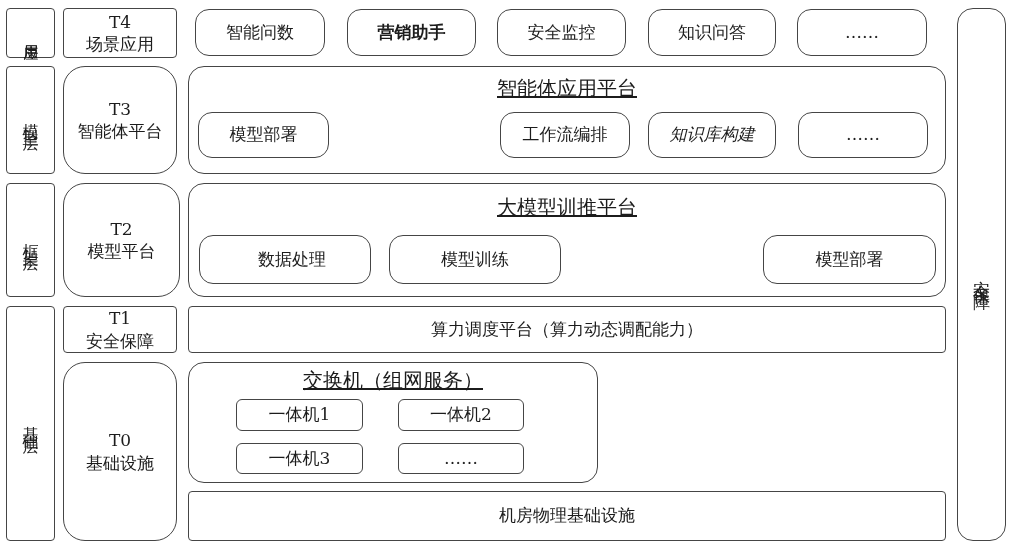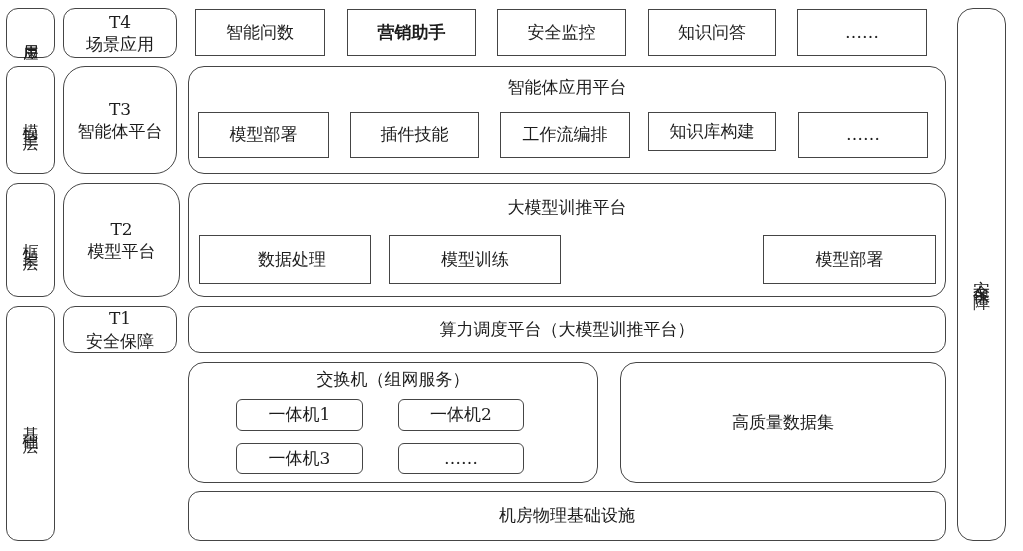"T4" .r12 { border-radius: 12px -> 4px }
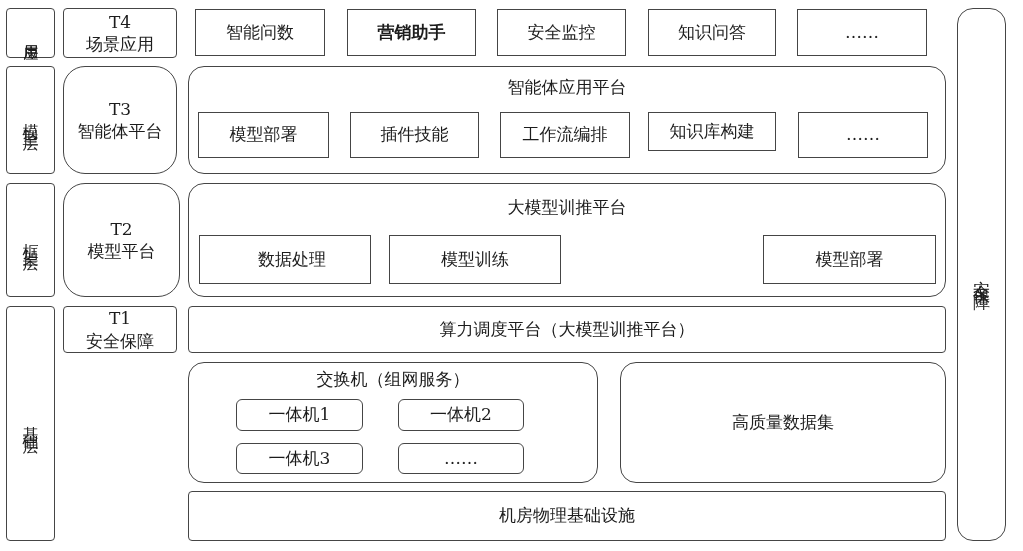"智能问数" .r9 { border-radius: 0 -> 14px }
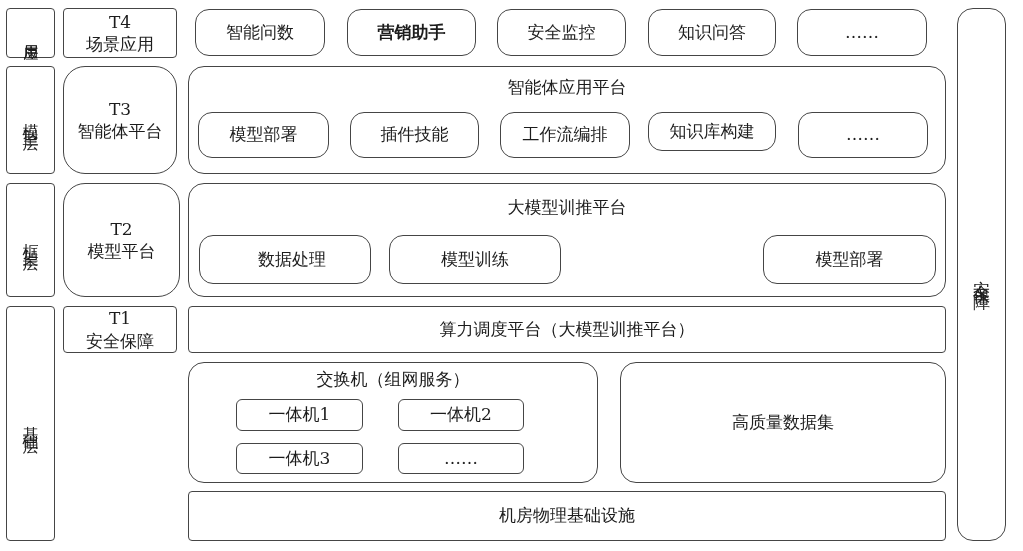"智能体应用平台" .container-title { font-size: 17px -> 20px; text-decoration: none -> underline }
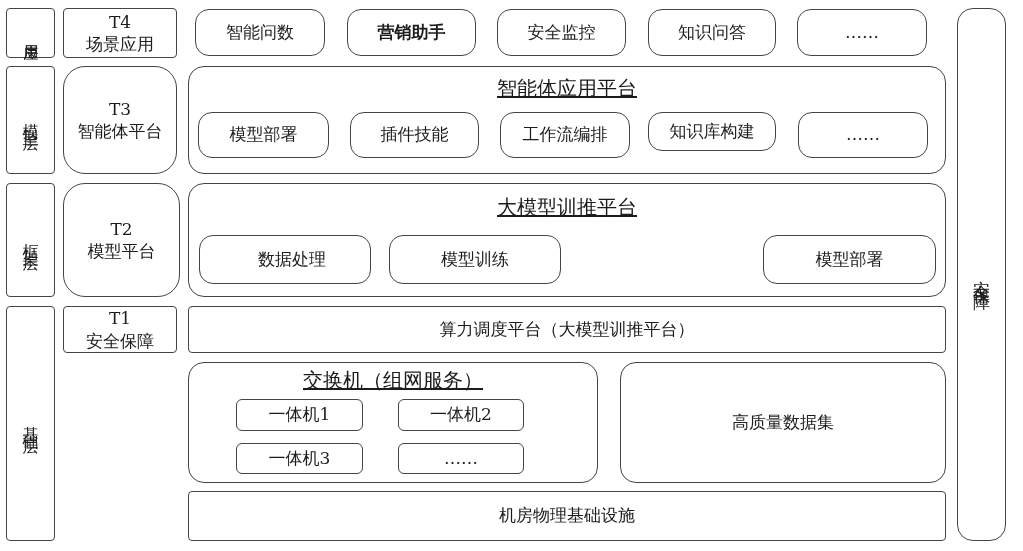"插件技能" div.box { html: <div>插件技能</div> -> none }
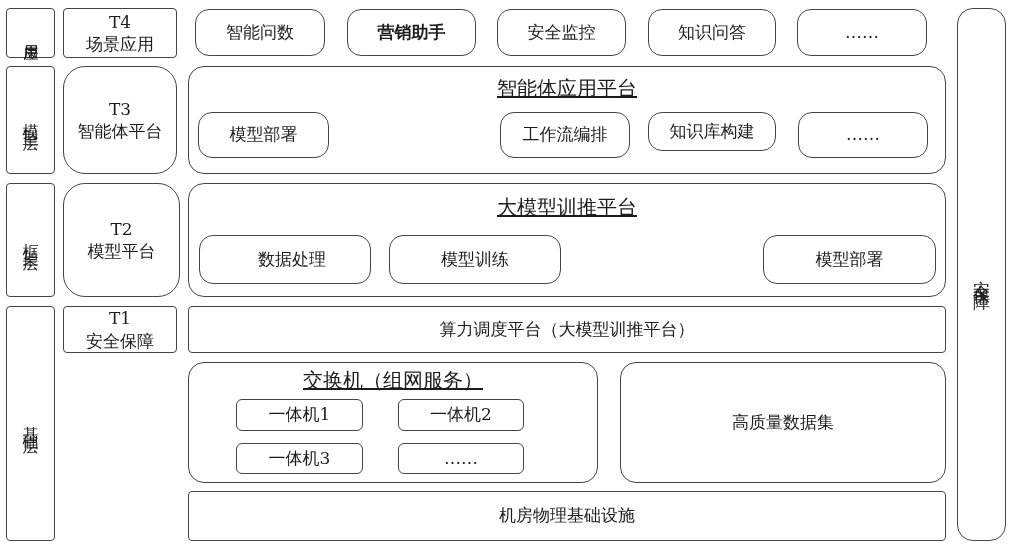"知识库构建" div.box { font-style: none -> italic; height: 39px -> 46px }
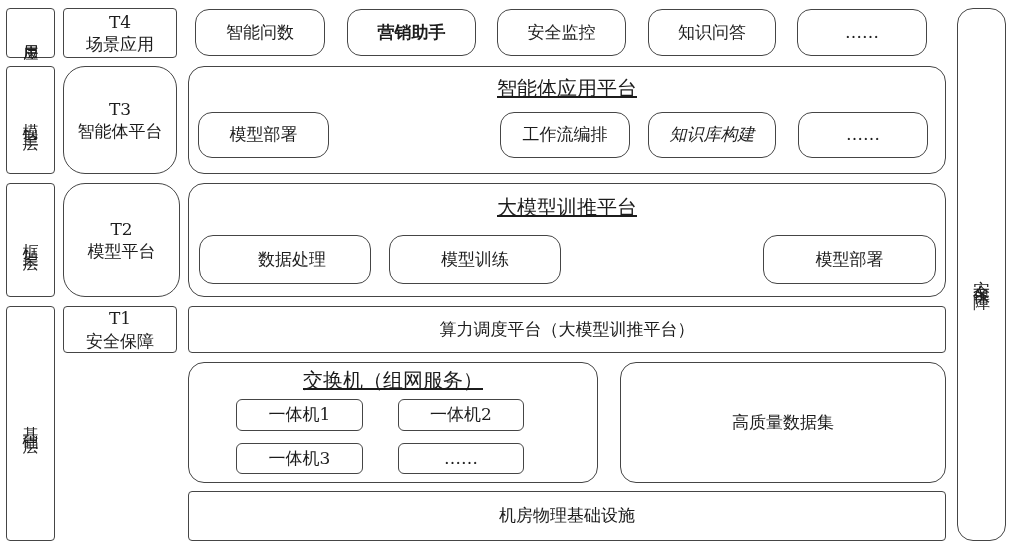"算力调度平台（大模型训推平台）" div.box { text: 大模型训推平台 -> 算力动态调配能力 }
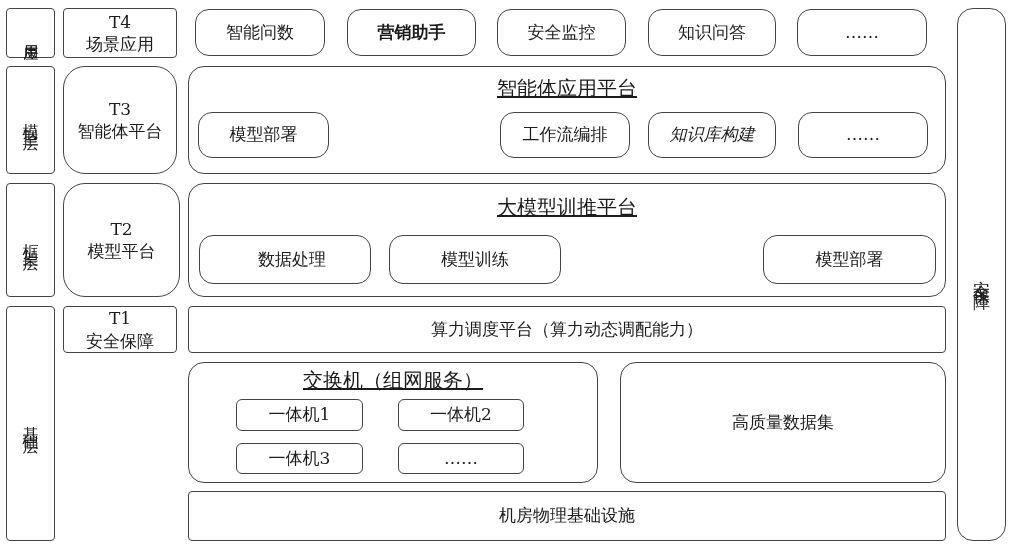"高质量数据集" div.box { html: <div>高质量数据集</div> -> none }
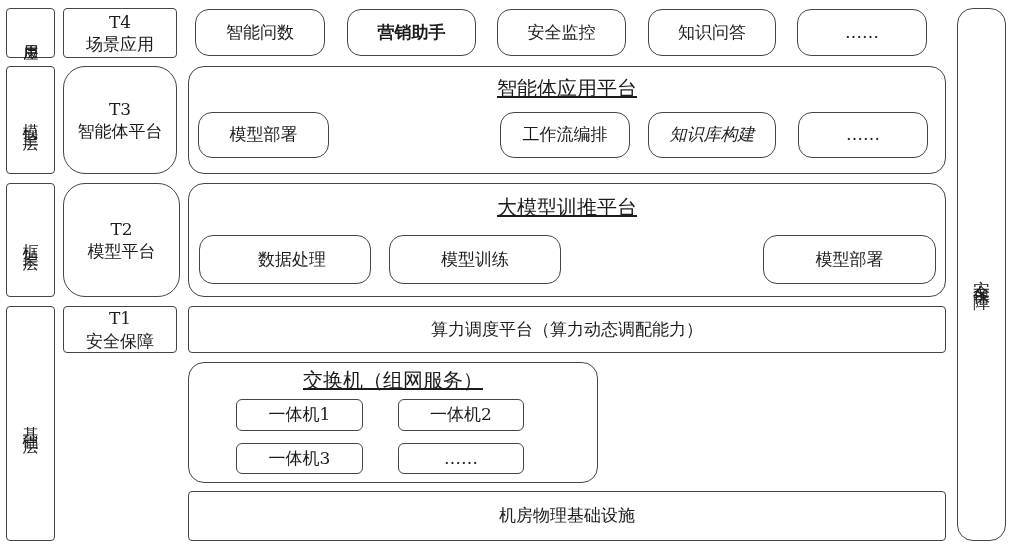"T0" div.box { html: none -> <div> <span>T0</span> <span>基础设施</span> </div> }
